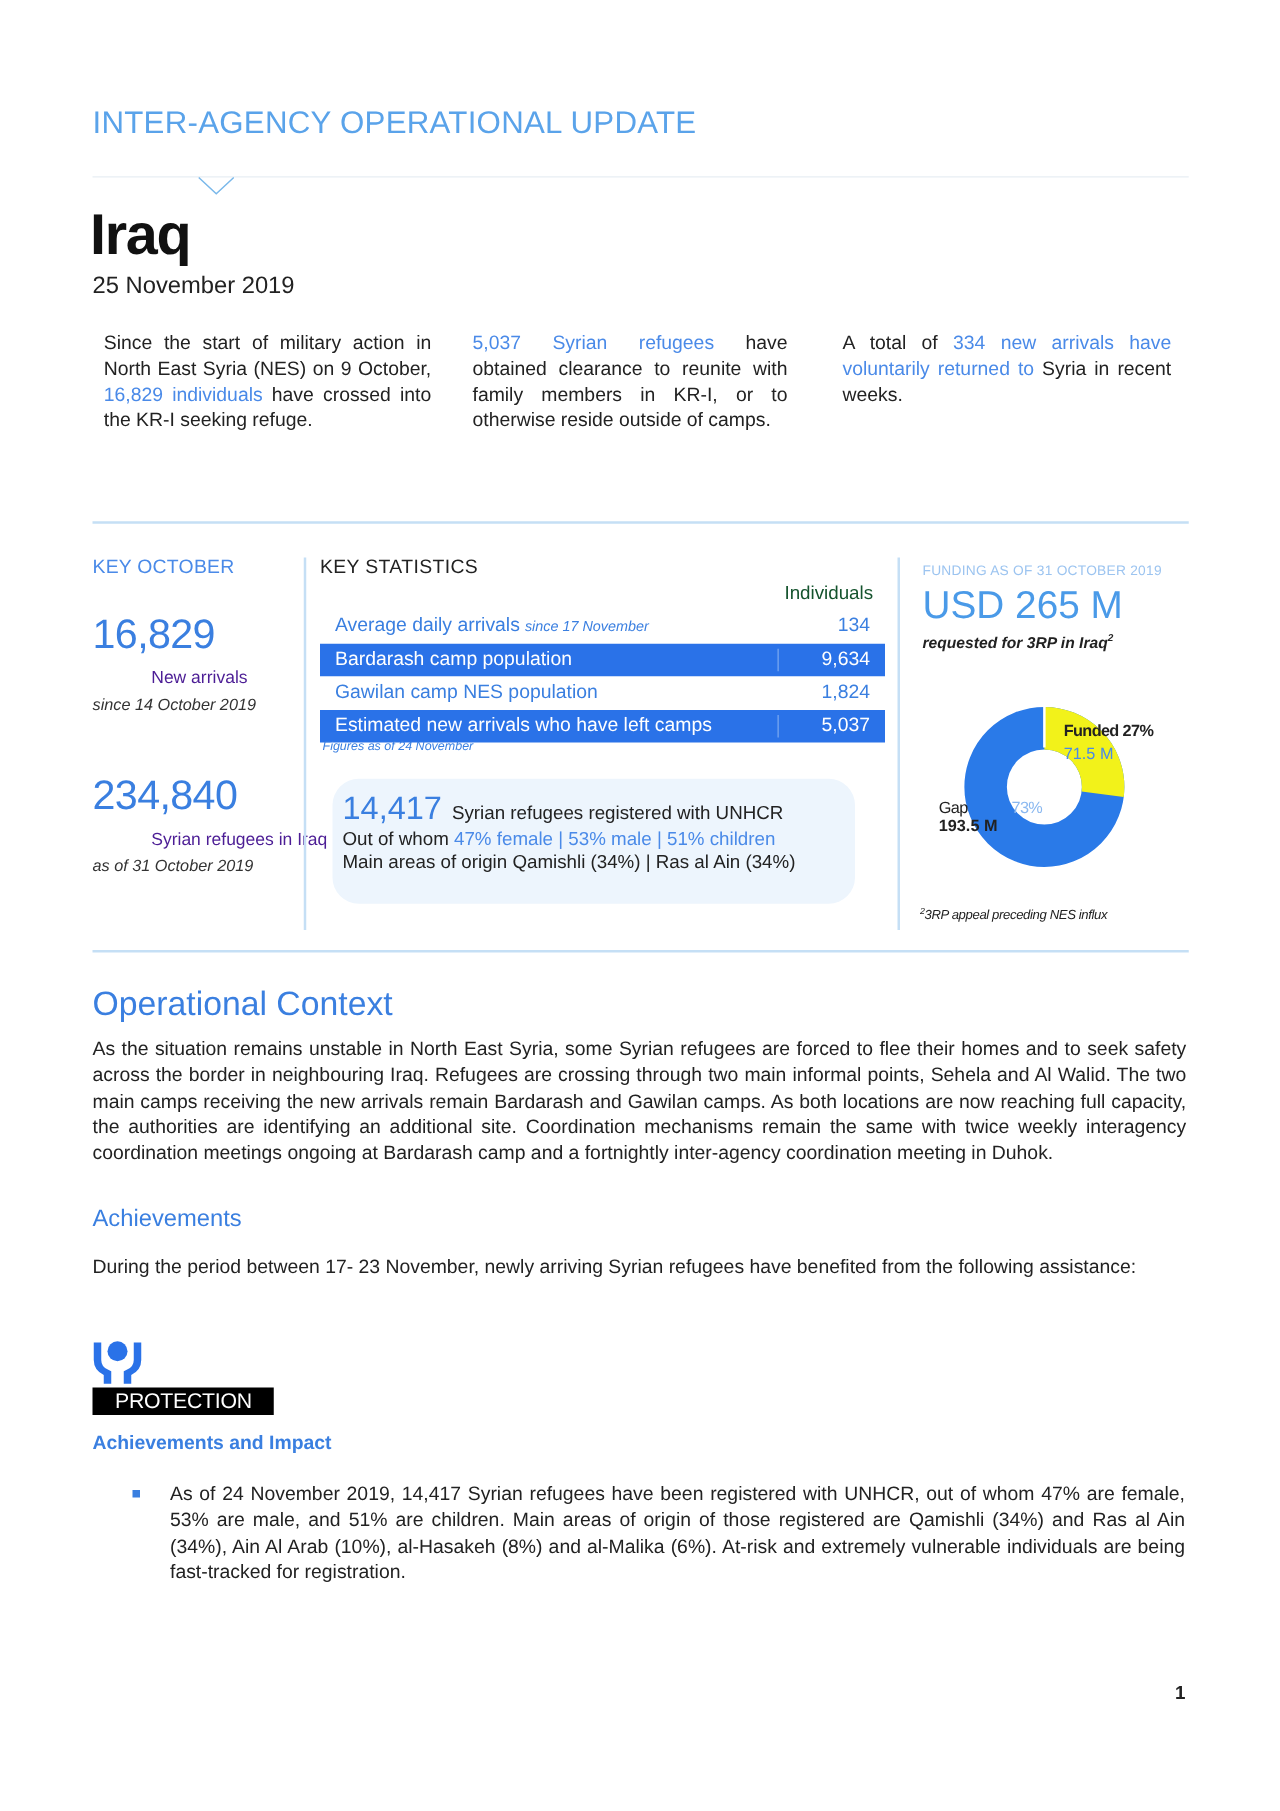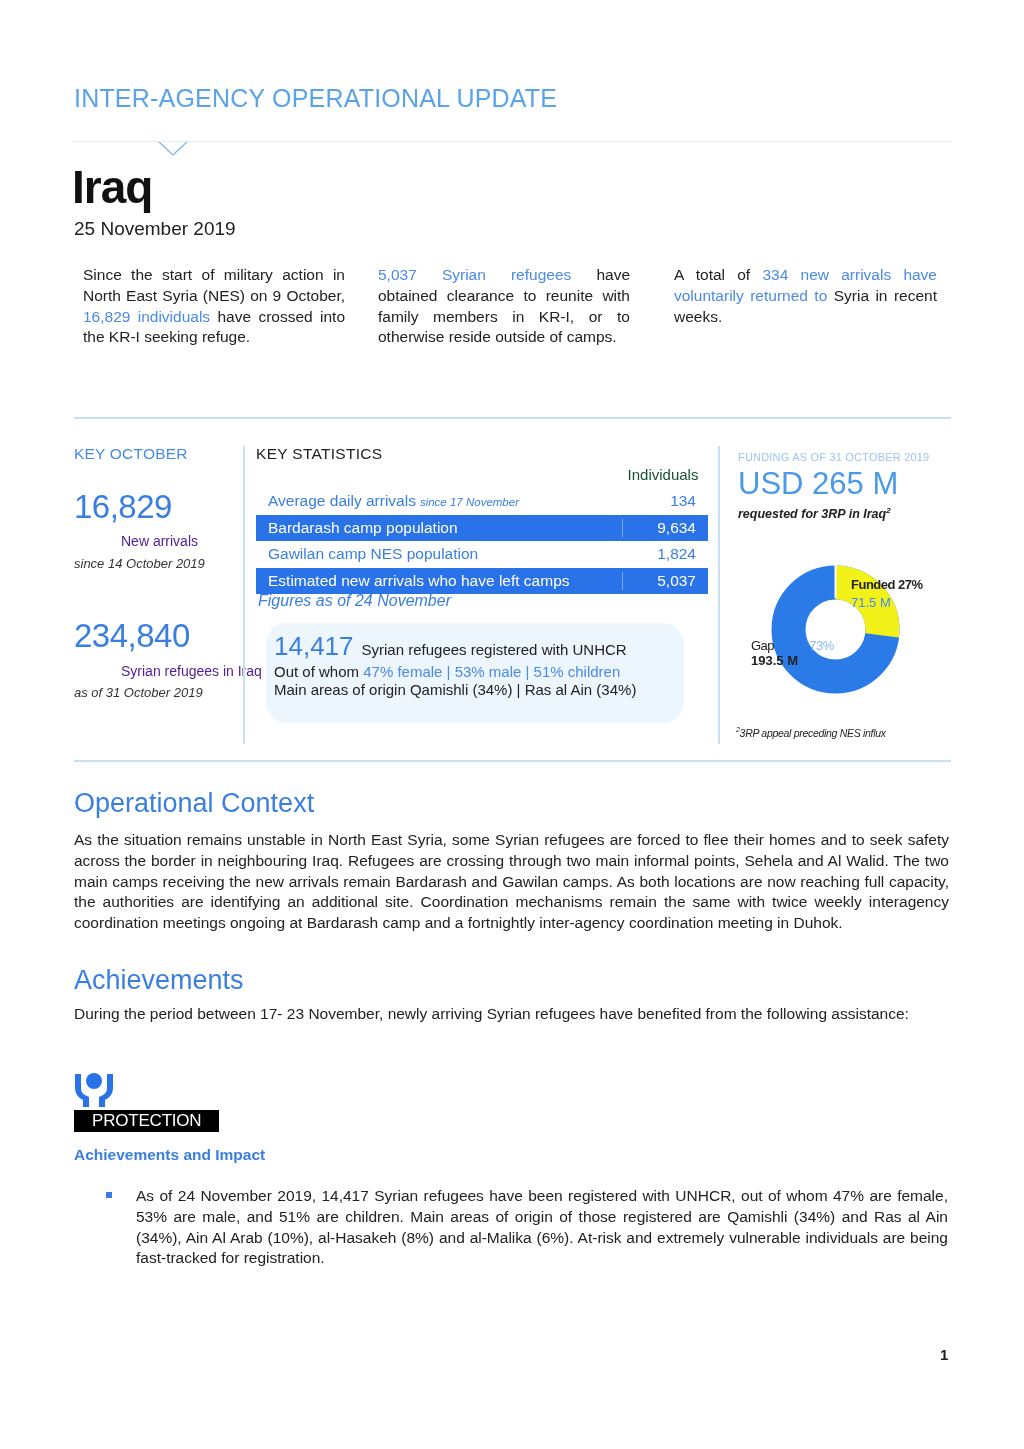"Figures as of 24 November" .fig-note { font-size: 16px -> 10px }
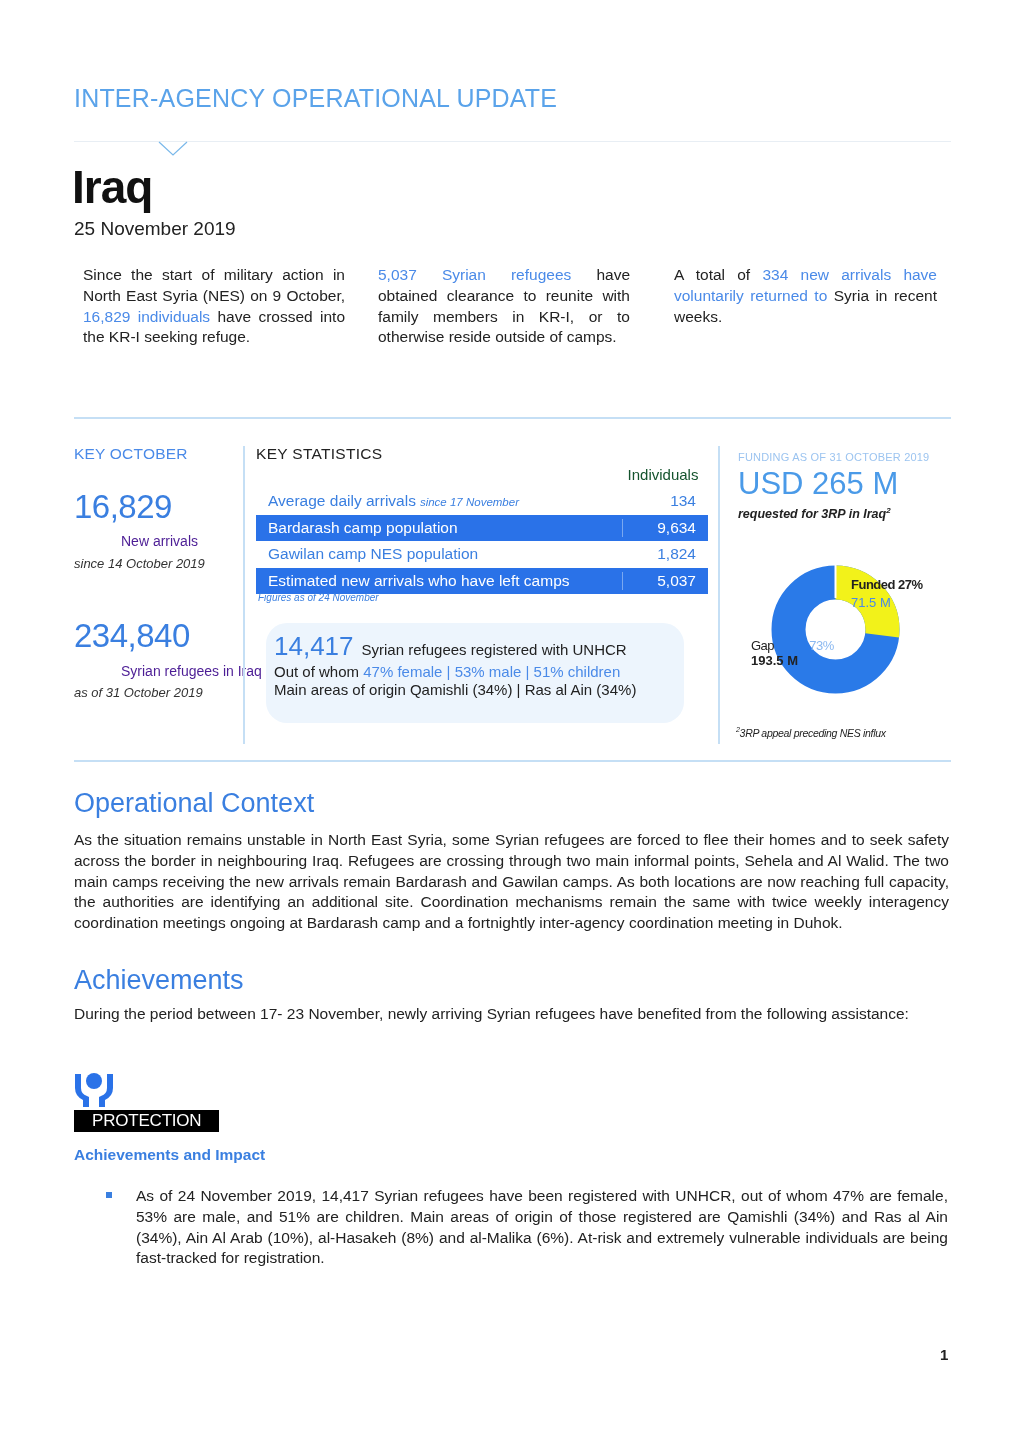"Achievements" .h3 { font-size: 27px -> 19px }
